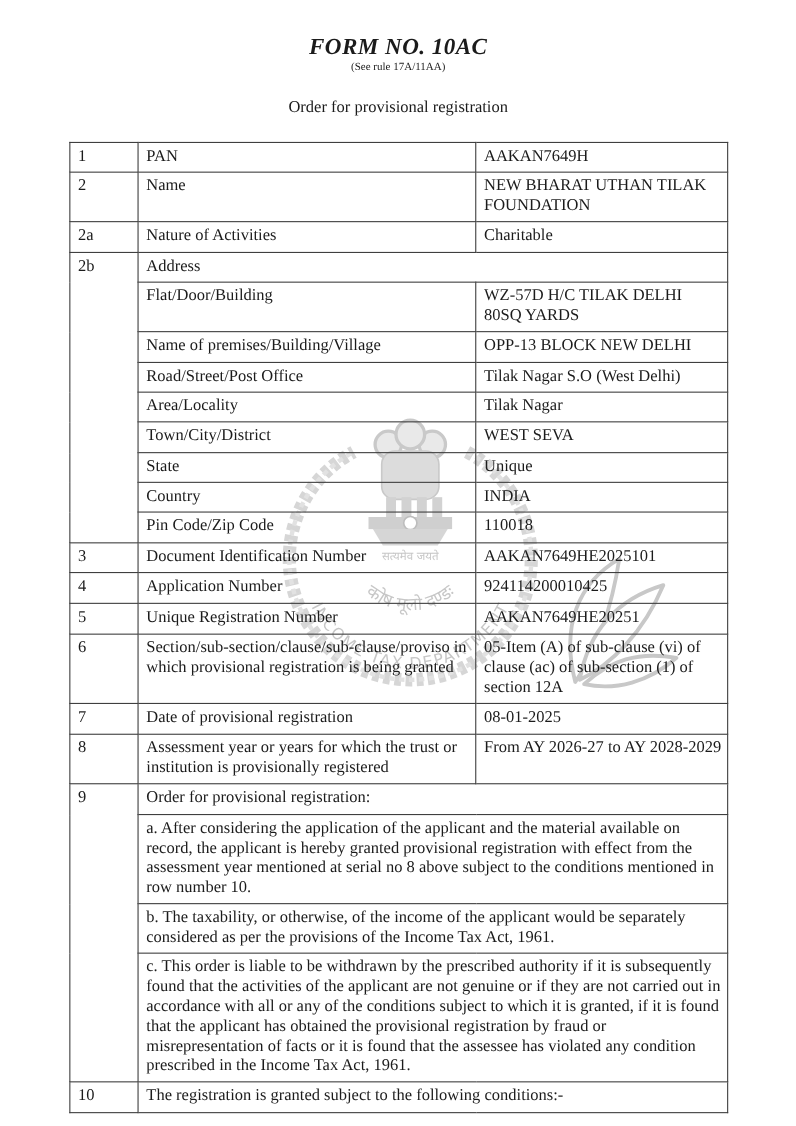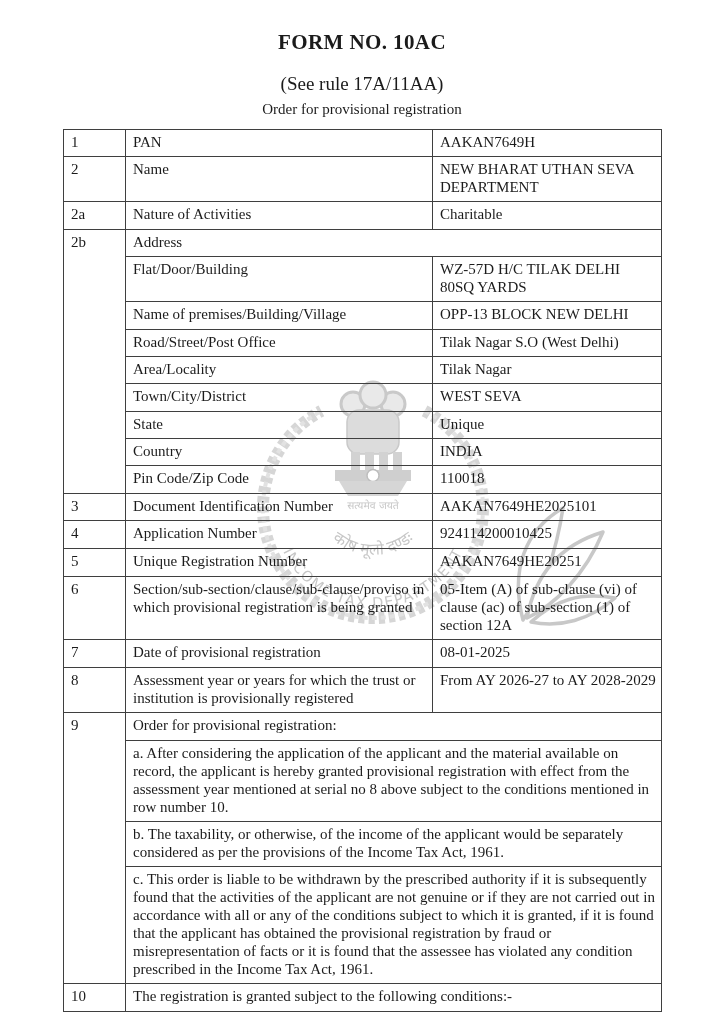"FORM NO. 10AC" .form-title { font-style: none -> italic }
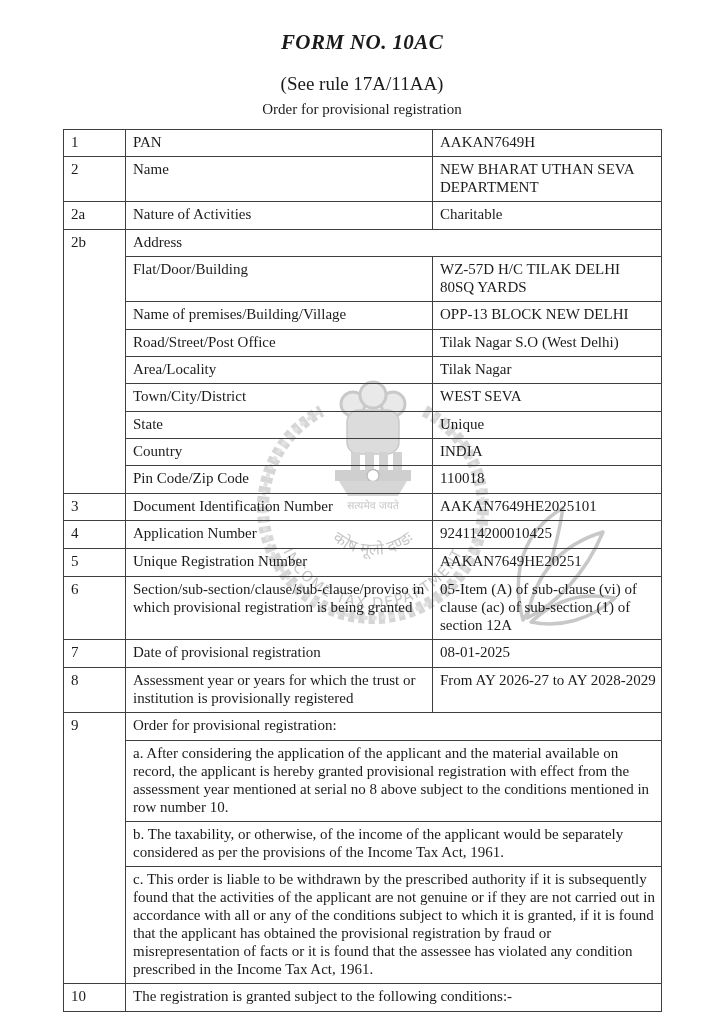"(See rule 17A/11AA)" .form-rule { font-size: 19px -> 10px; margin-top: 22px -> none }
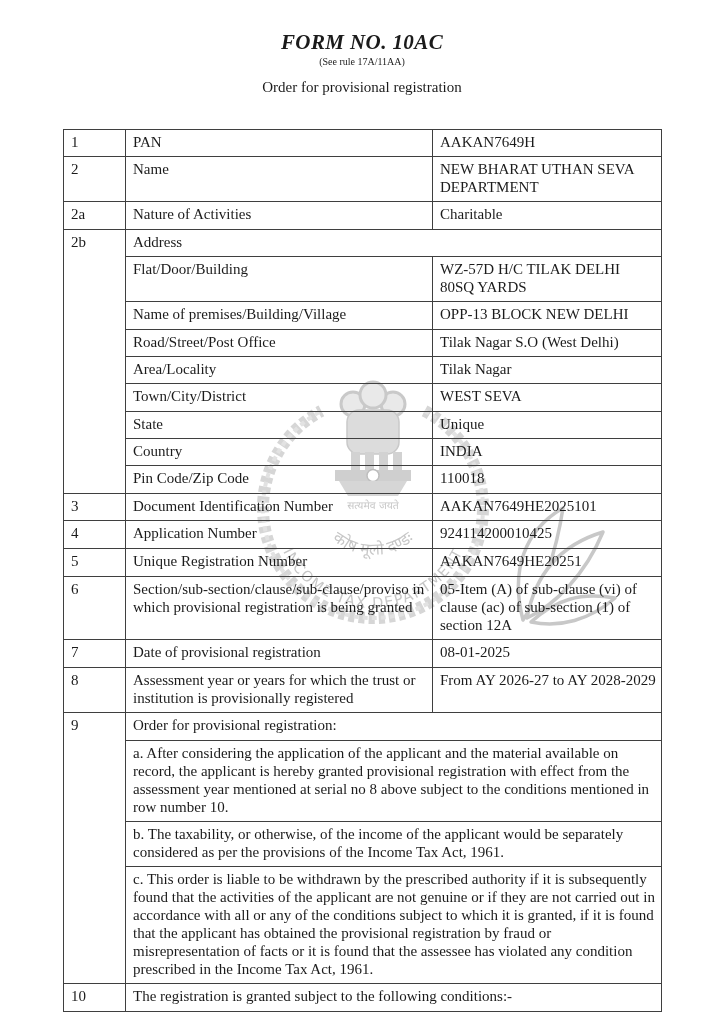"Order for provisional registration" .form-order { margin-top: 7px -> 18px }
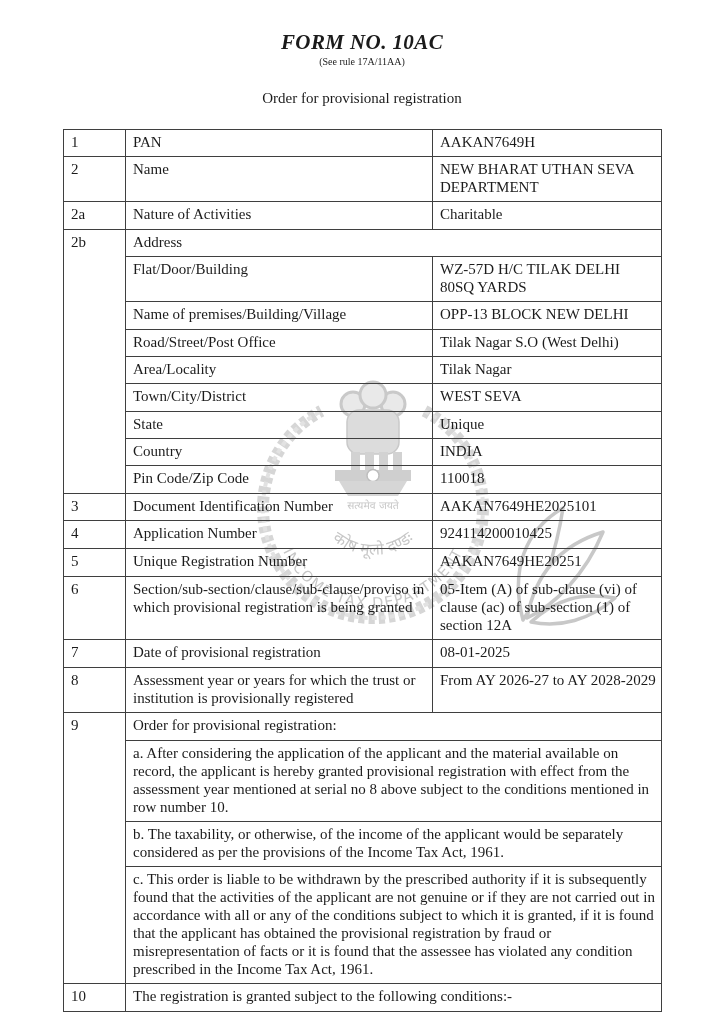"NEW BHARAT UTHAN SEVA DEPARTMENT" td.valcol { text: SEVA DEPARTMENT -> TILAK FOUNDATION }
